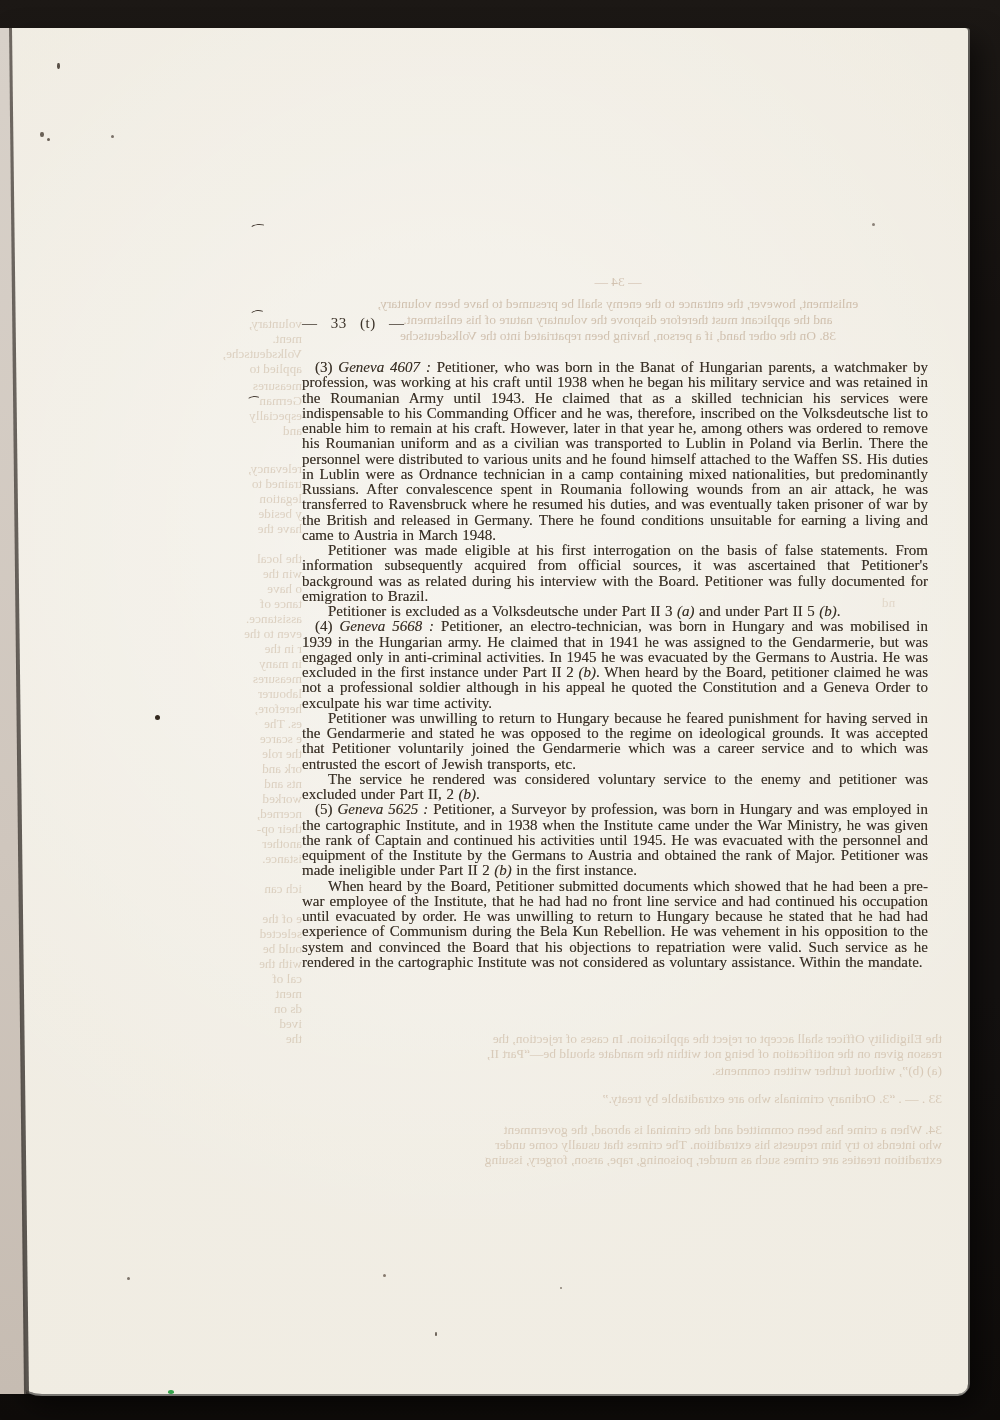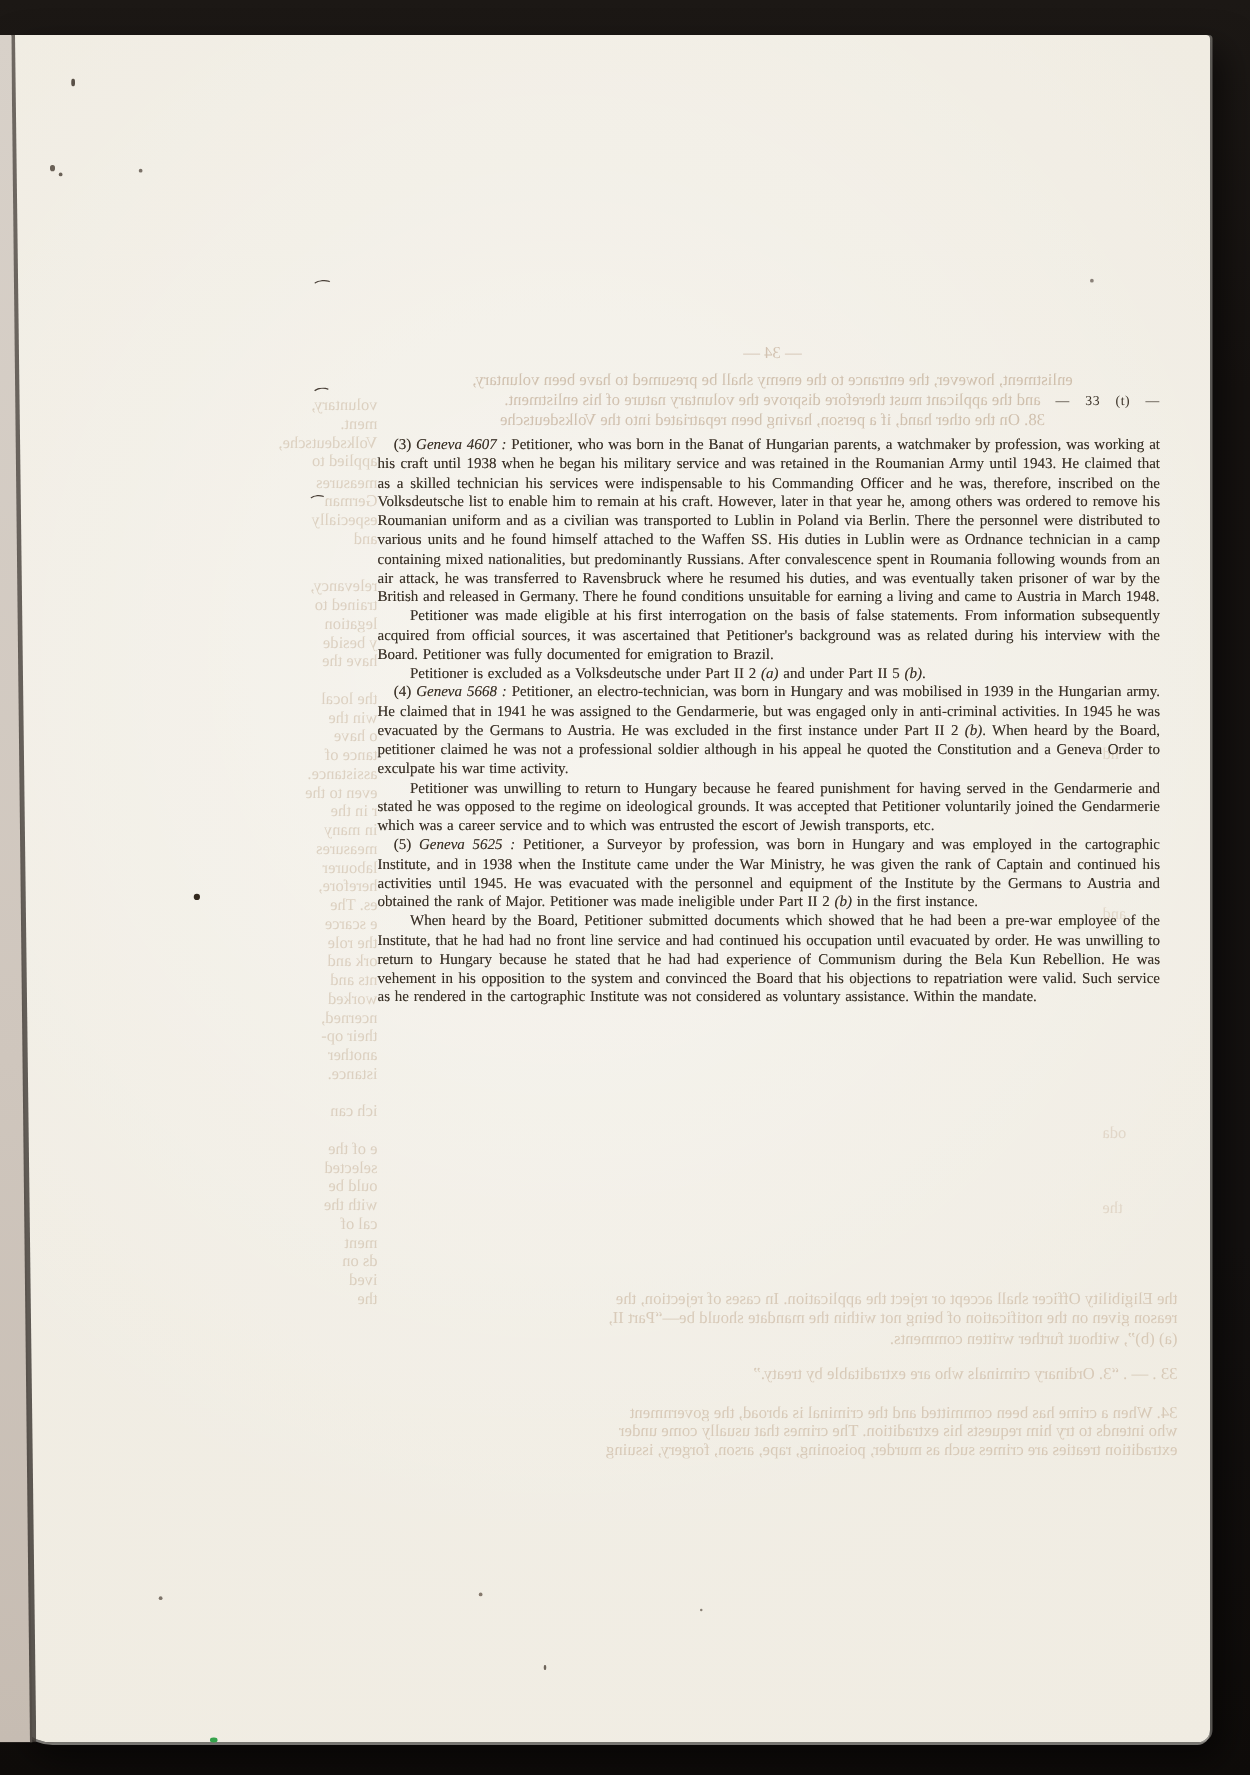"— 33 (t) —" .page-number { font-size: 11px -> 15px; text-align: right -> left }
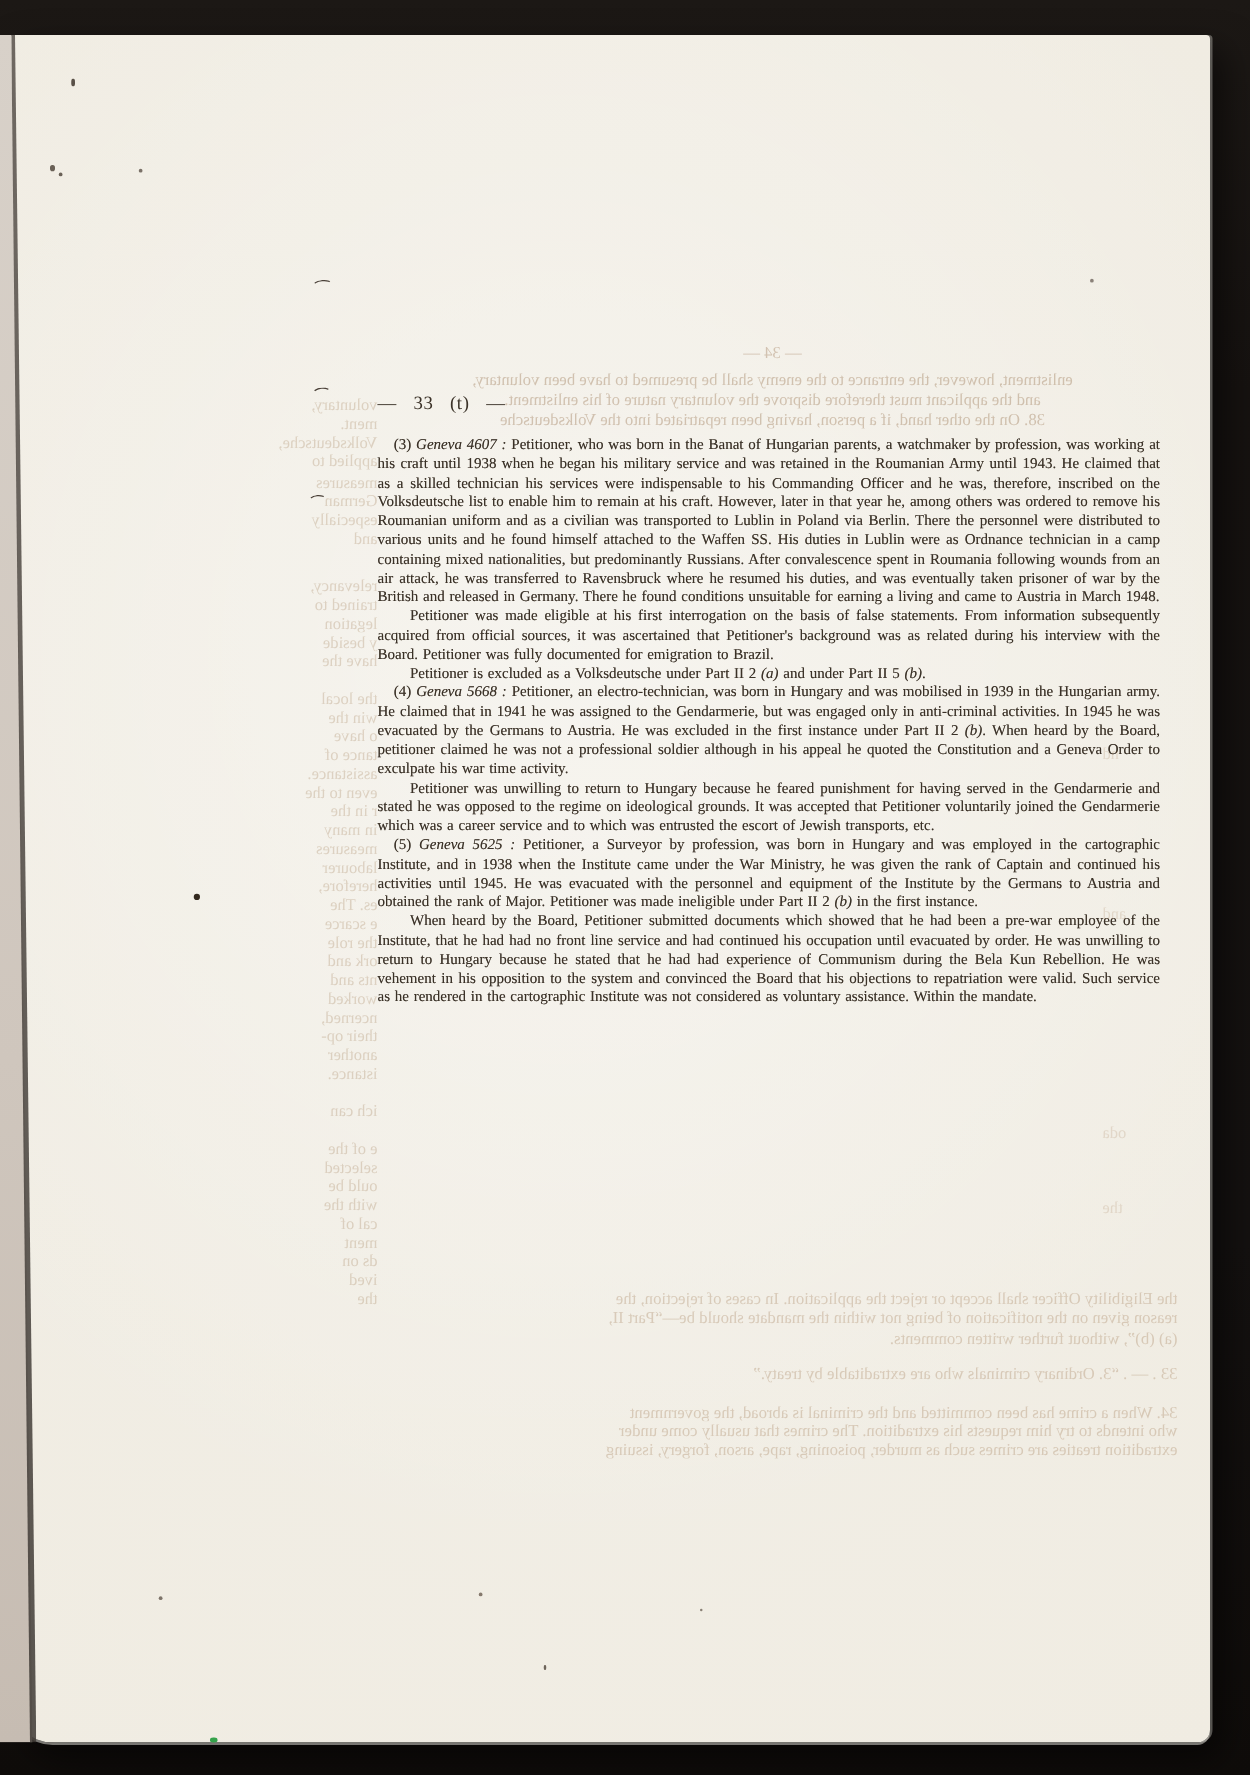"(3) Geneva 4607 : Petitioner," .document-text { font-size: 12px -> 15px; top: 320px -> 332px }
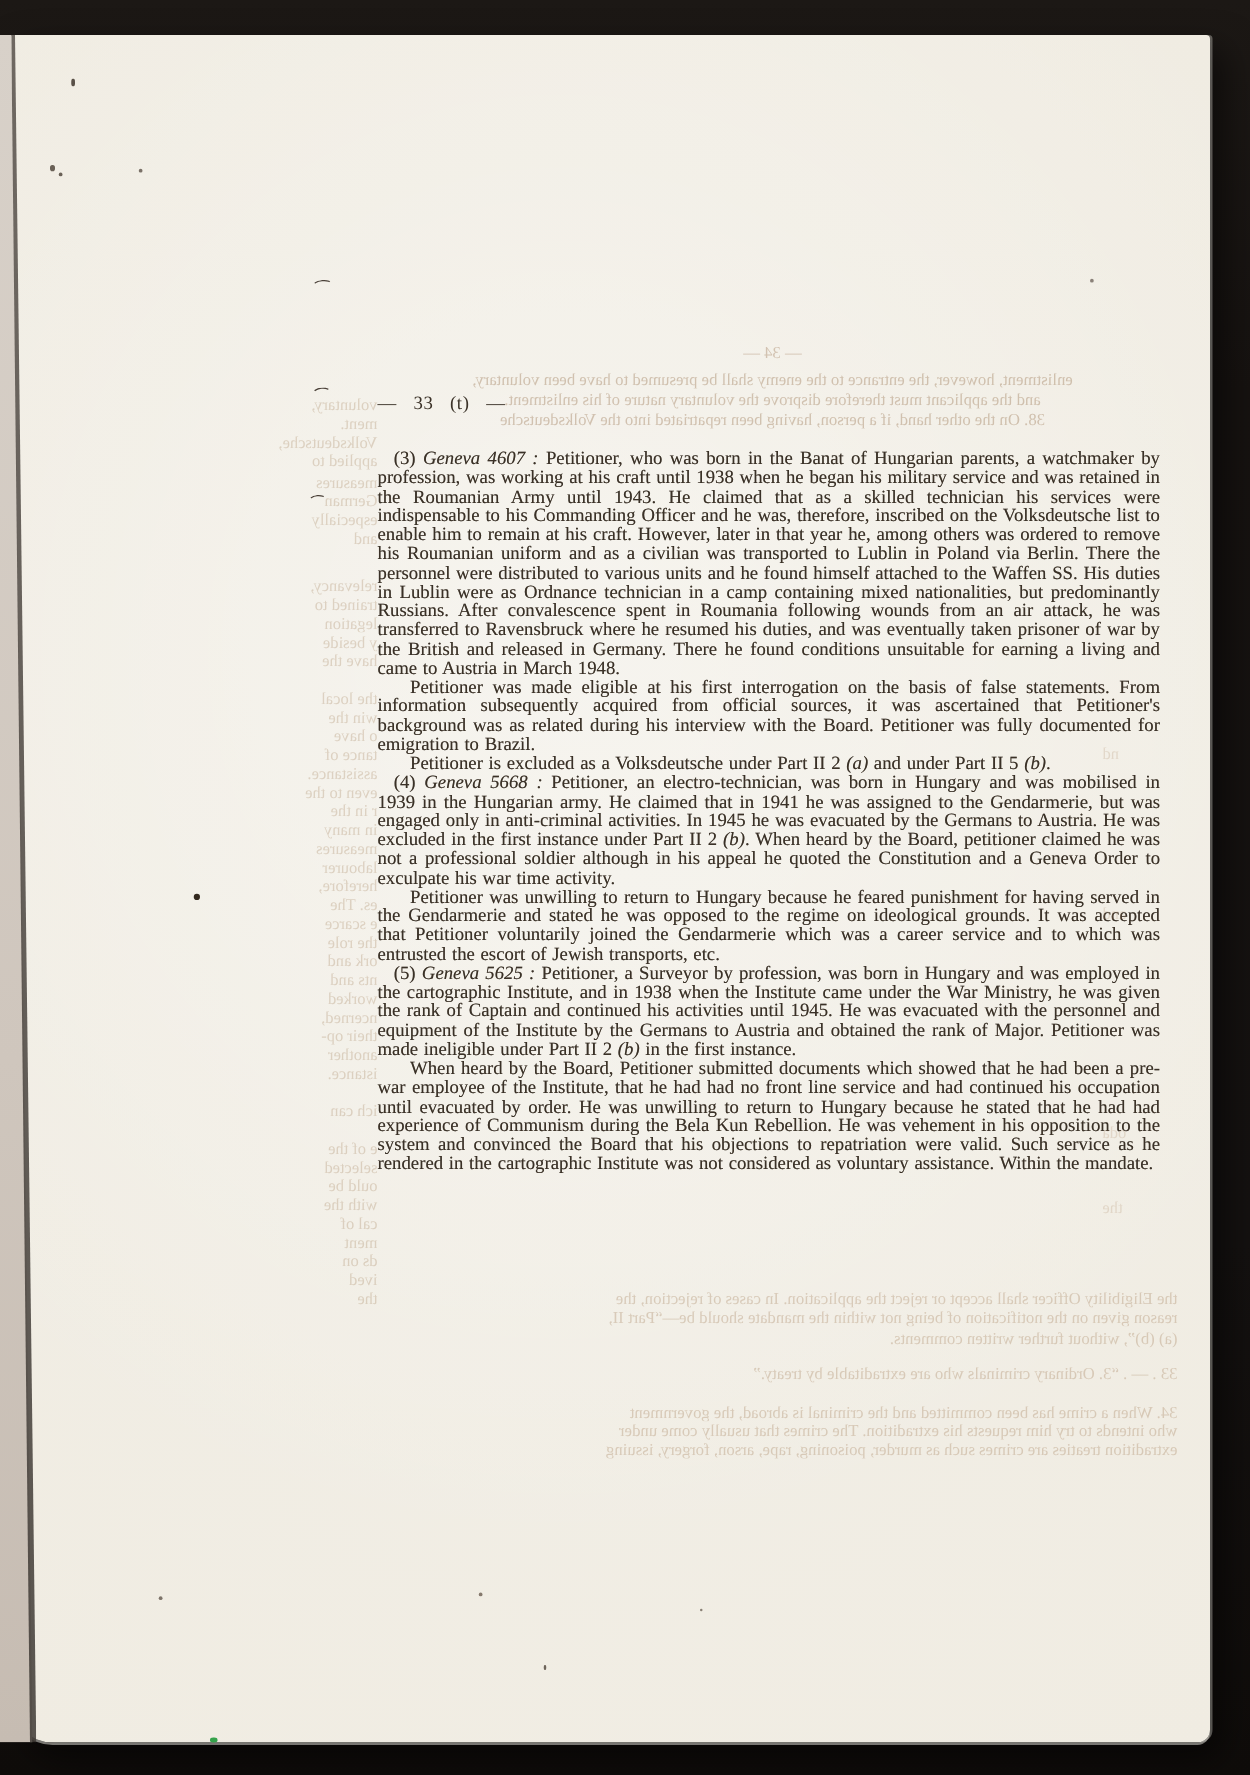"Petitioner is excluded as a" span { text: 2 -> 3 }
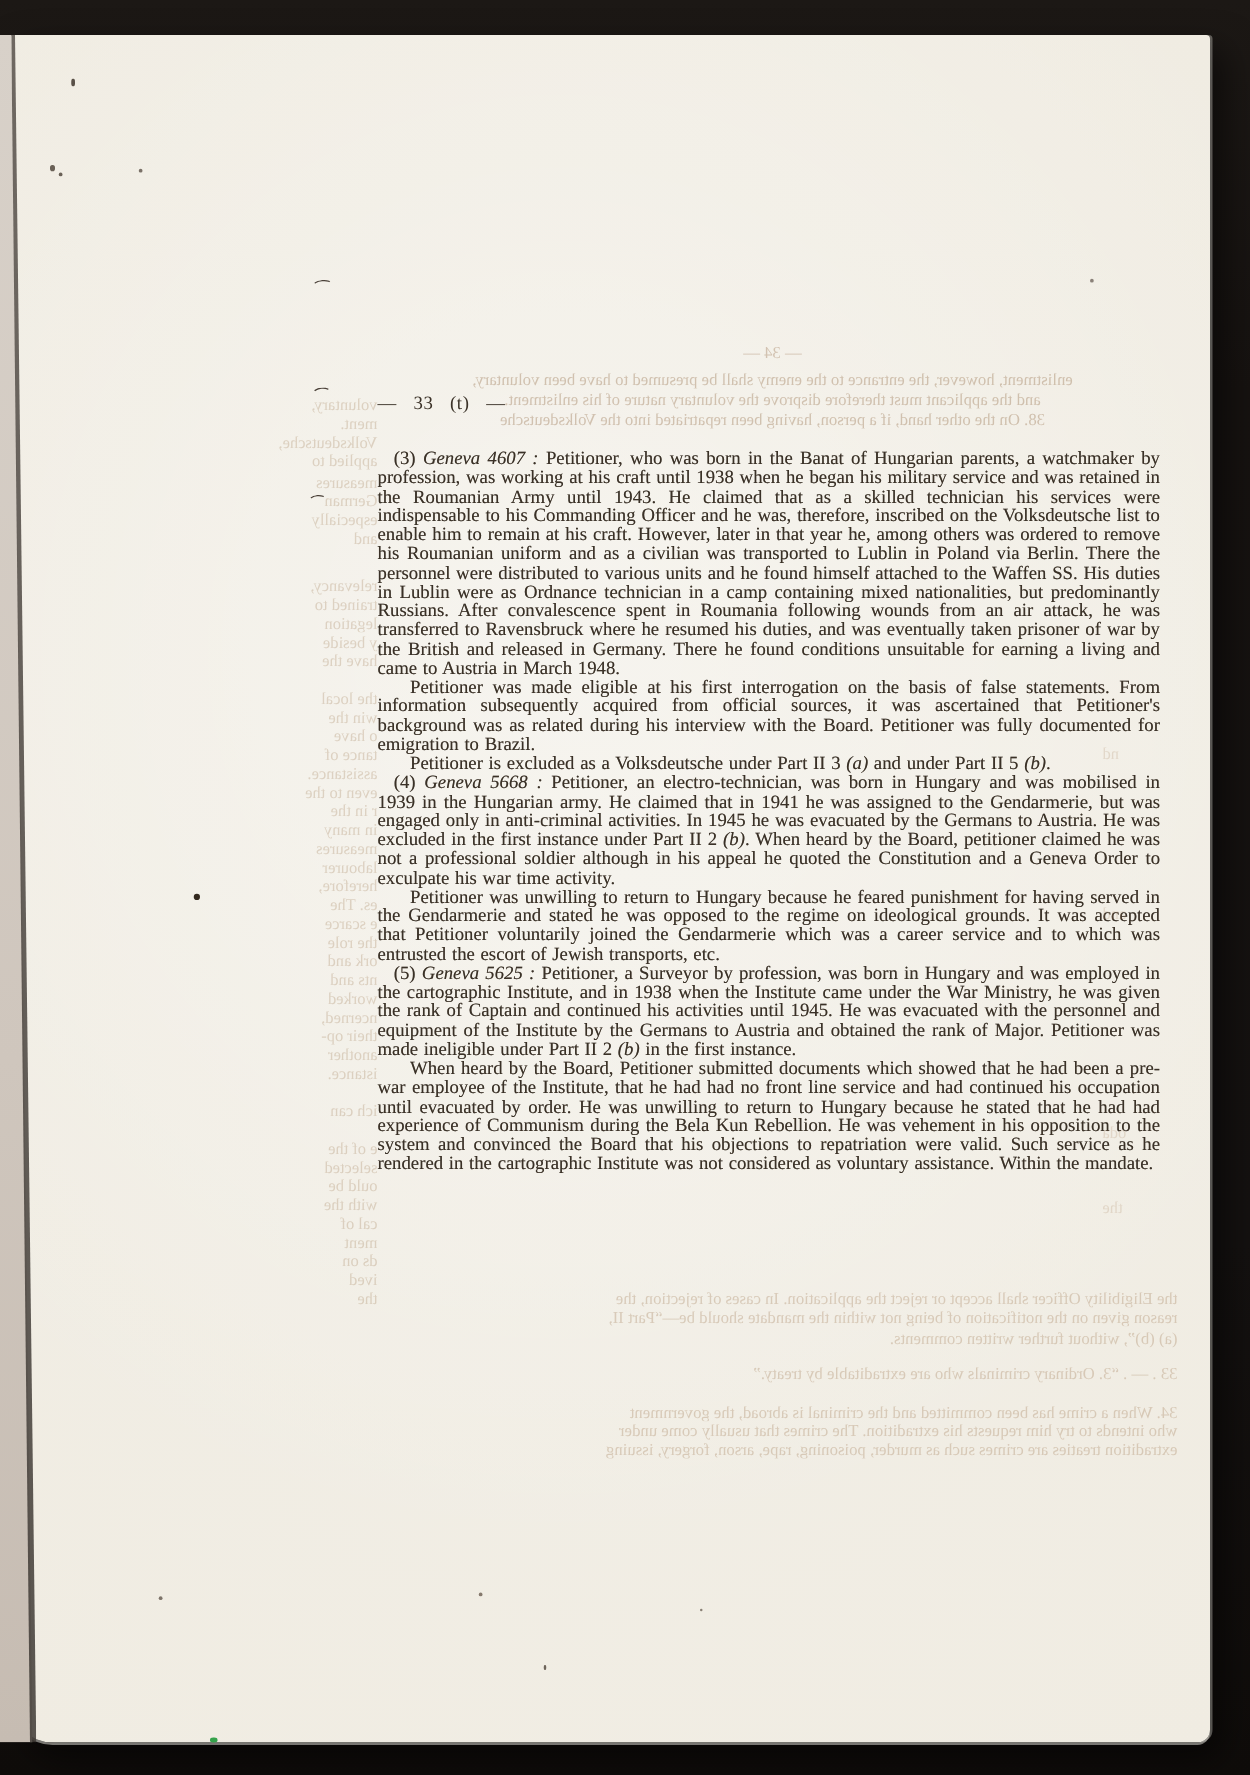"The service he rendered was" p.indent-n { html: none -> <p><span>The service he rendered was considered voluntary service to the enemy and petitioner was excluded under Part II, 2 </span><span>(b)</span><span>.</span></p> }
